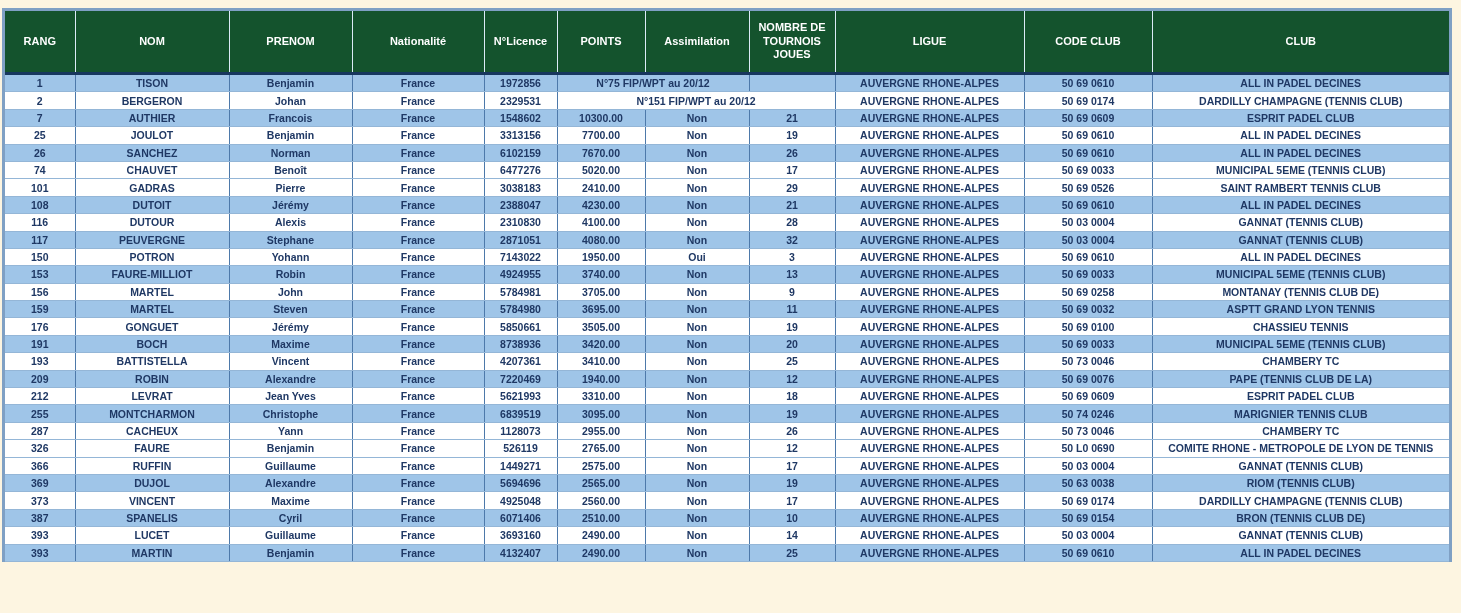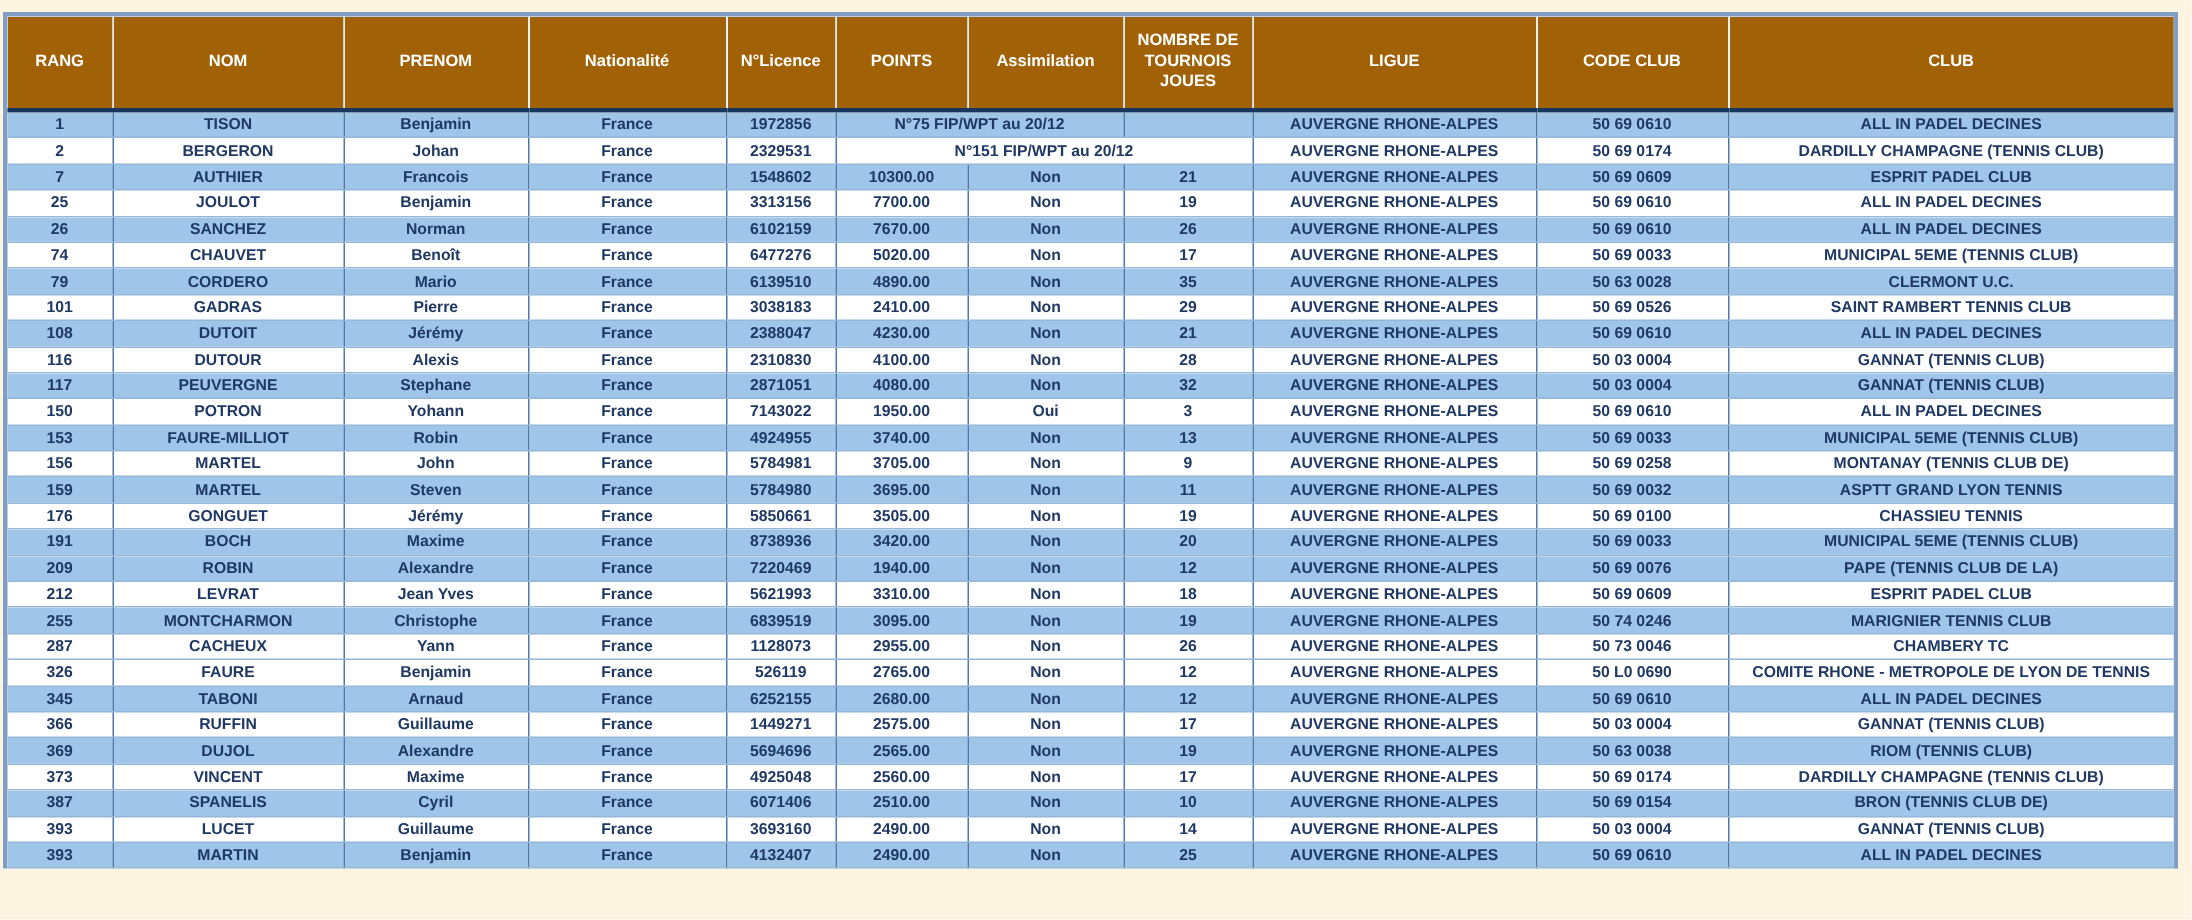"NOMBRE DE TOURNOIS JOUES" th { background: #a16207 -> #14532d }
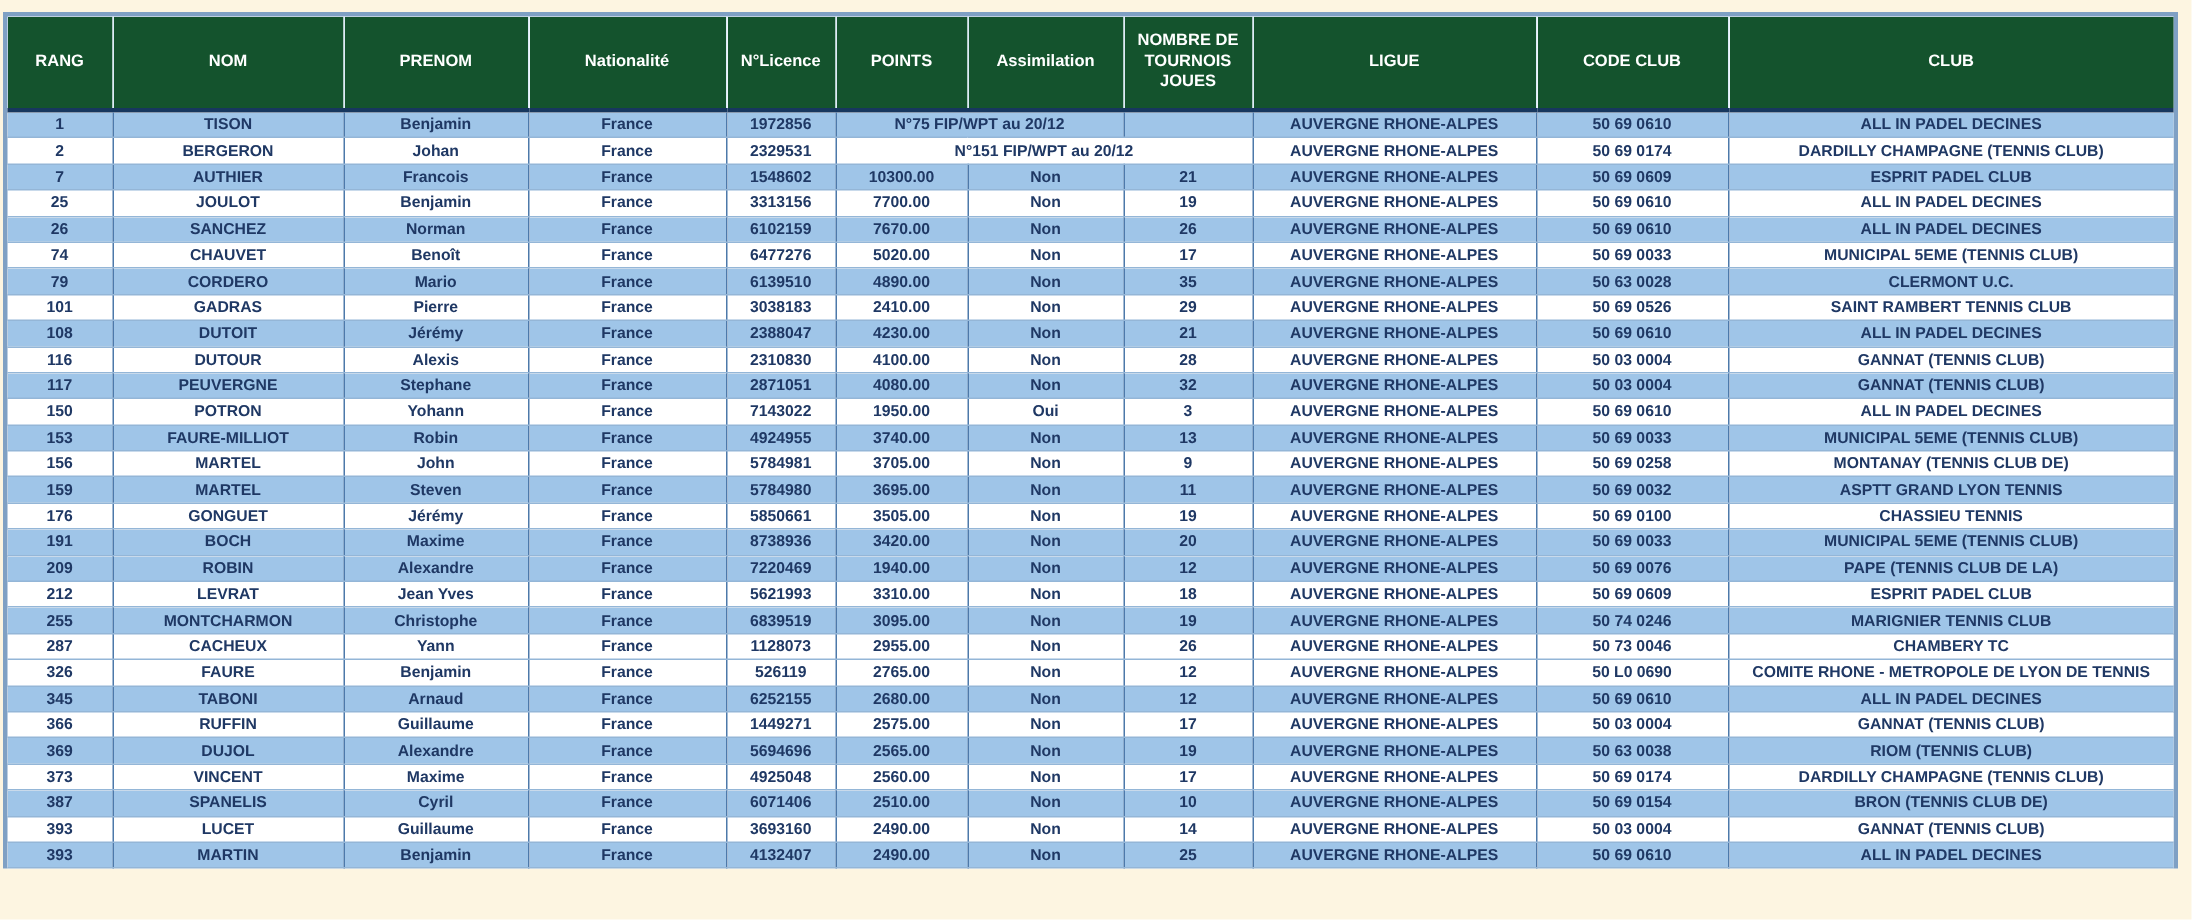"79" tr.blue { html: <tr> <td>79</td> <td>CORDERO</td> <td>Mario</td> <td>France</td> <td>6139510</td> <td>4890.00</td> <td>Non</td> <td>35</td> <td>AUVERGNE RHONE-ALPES</td> <td>50 63 0028</td> <td>CLERMONT U.C.</td> </tr> -> none }
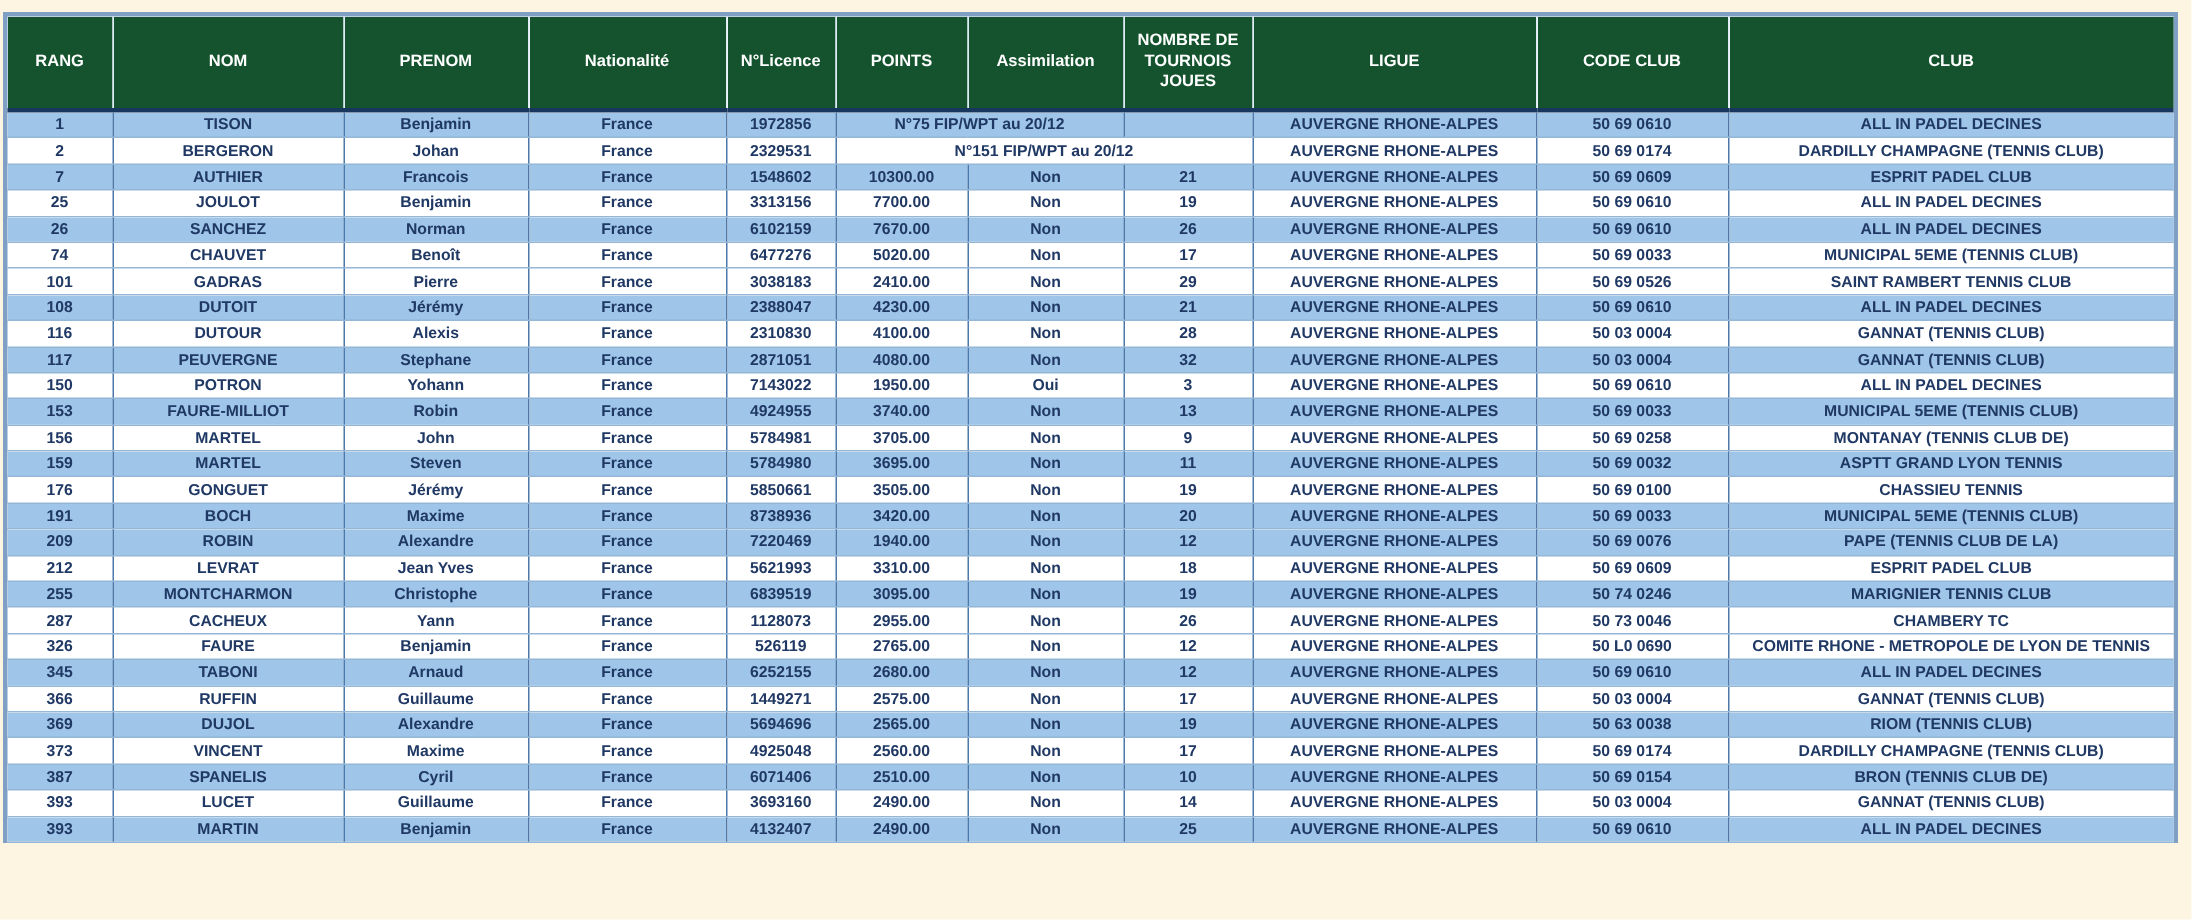"193" tr.white { html: none -> <tr> <td>193</td> <td>BATTISTELLA</td> <td>Vincent</td> <td>France</td> <td>4207361</td> <td>3410.00</td> <td>Non</td> <td>25</td> <td>AUVERGNE RHONE-ALPES</td> <td>50 73 0046</td> <td>CHAMBERY TC</td> </tr> }
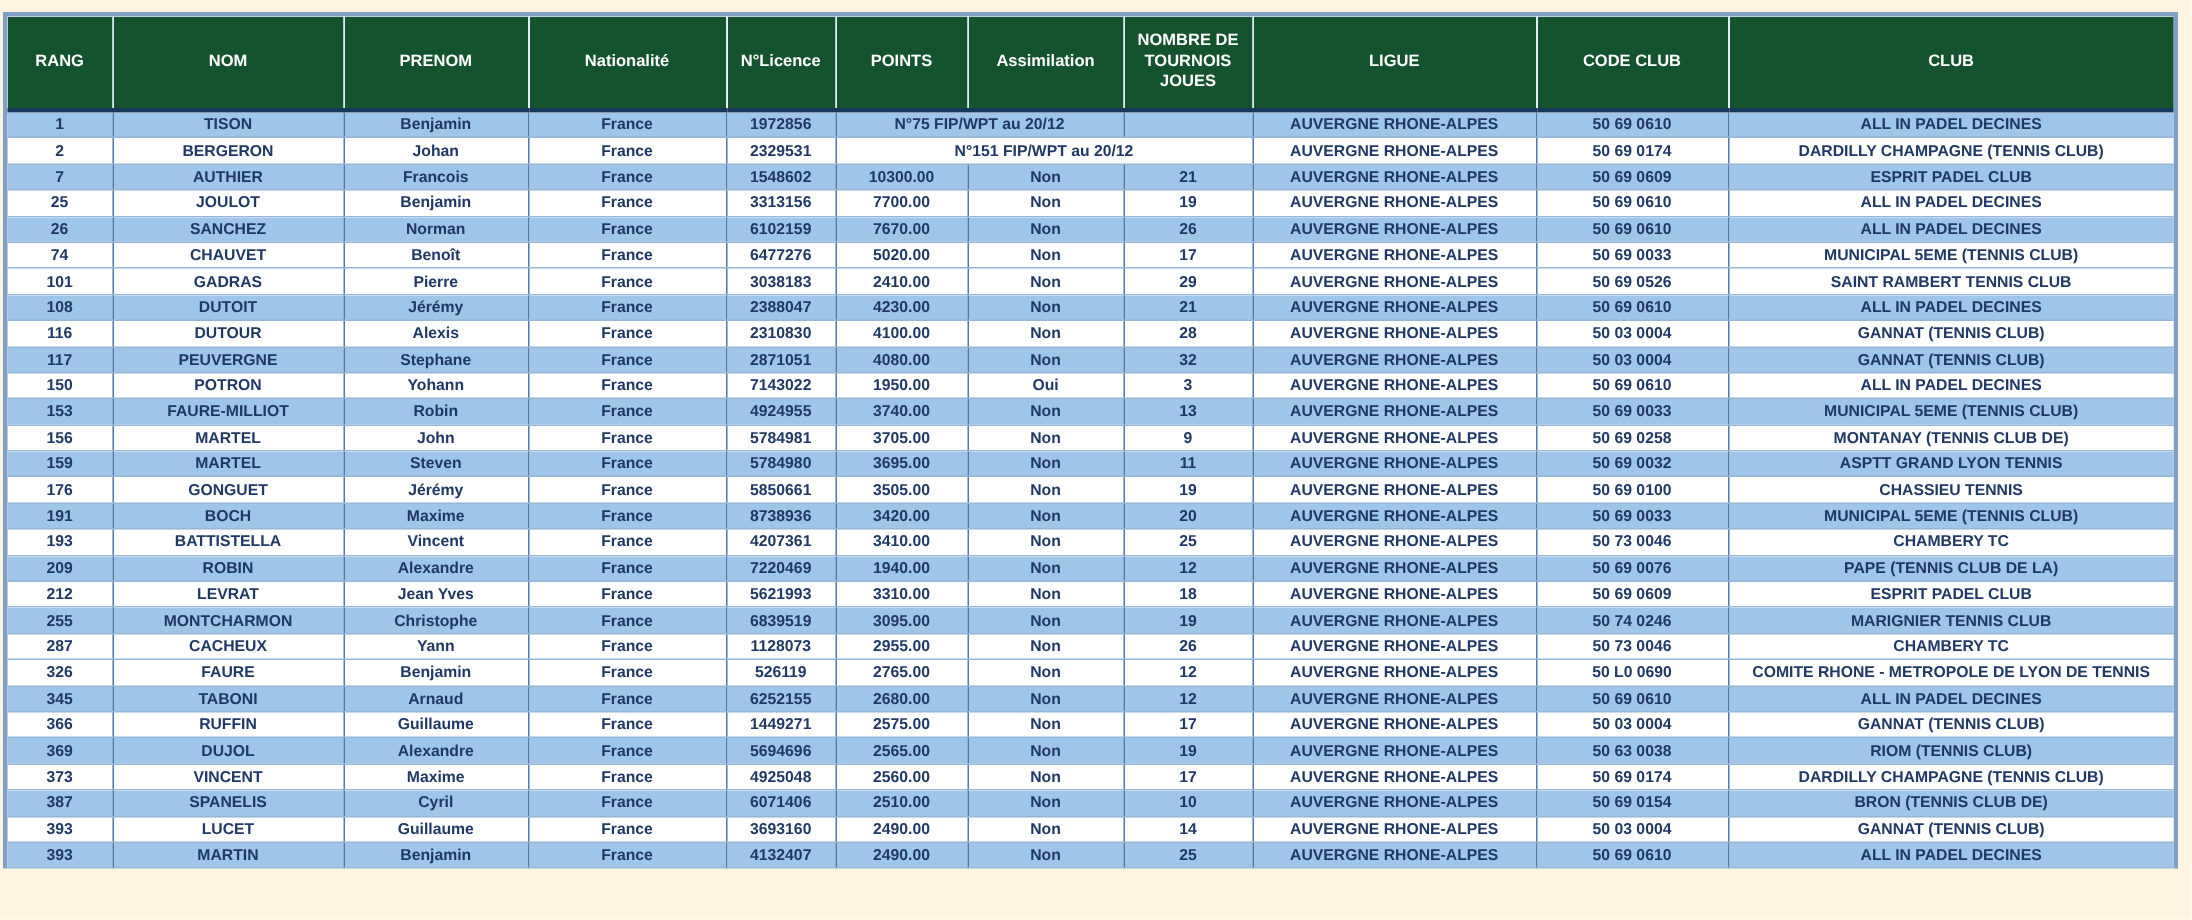"345" tr.blue { html: <tr> <td>345</td> <td>TABONI</td> <td>Arnaud</td> <td>France</td> <td>6252155</td> <td>2680.00</td> <td>Non</td> <td>12</td> <td>AUVERGNE RHONE-ALPES</td> <td>50 69 0610</td> <td>ALL IN PADEL DECINES</td> </tr> -> none }
